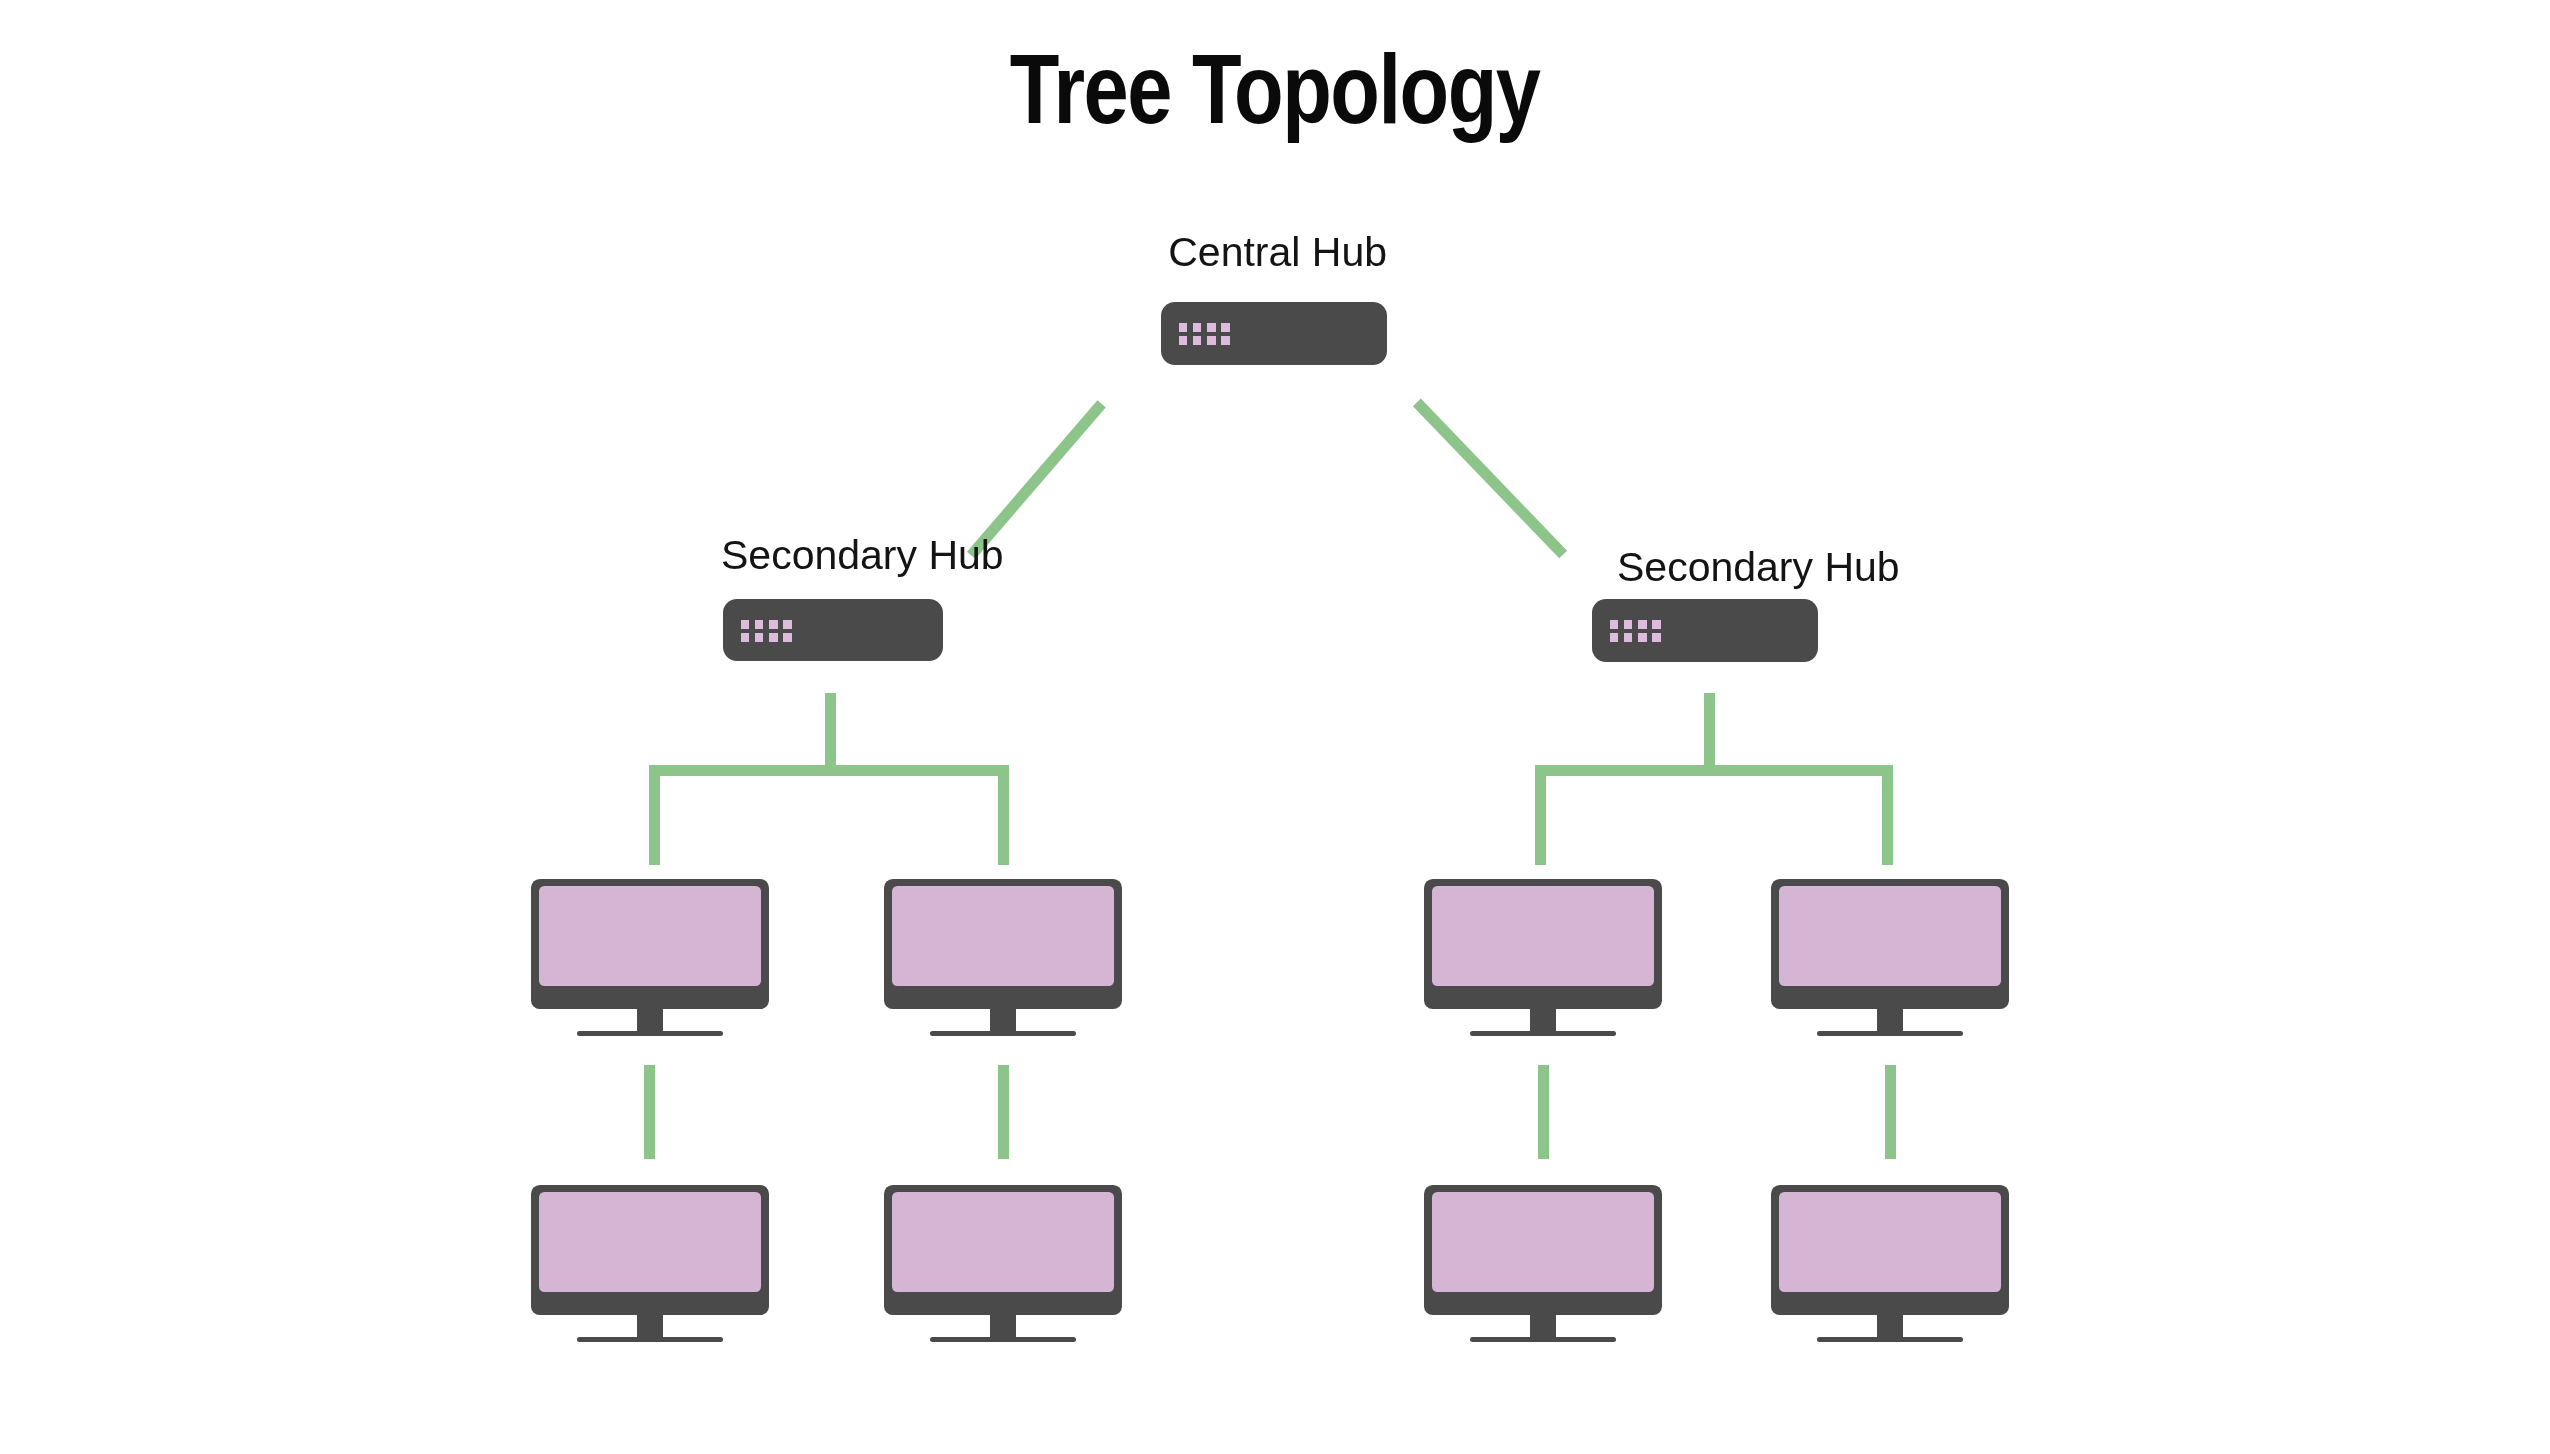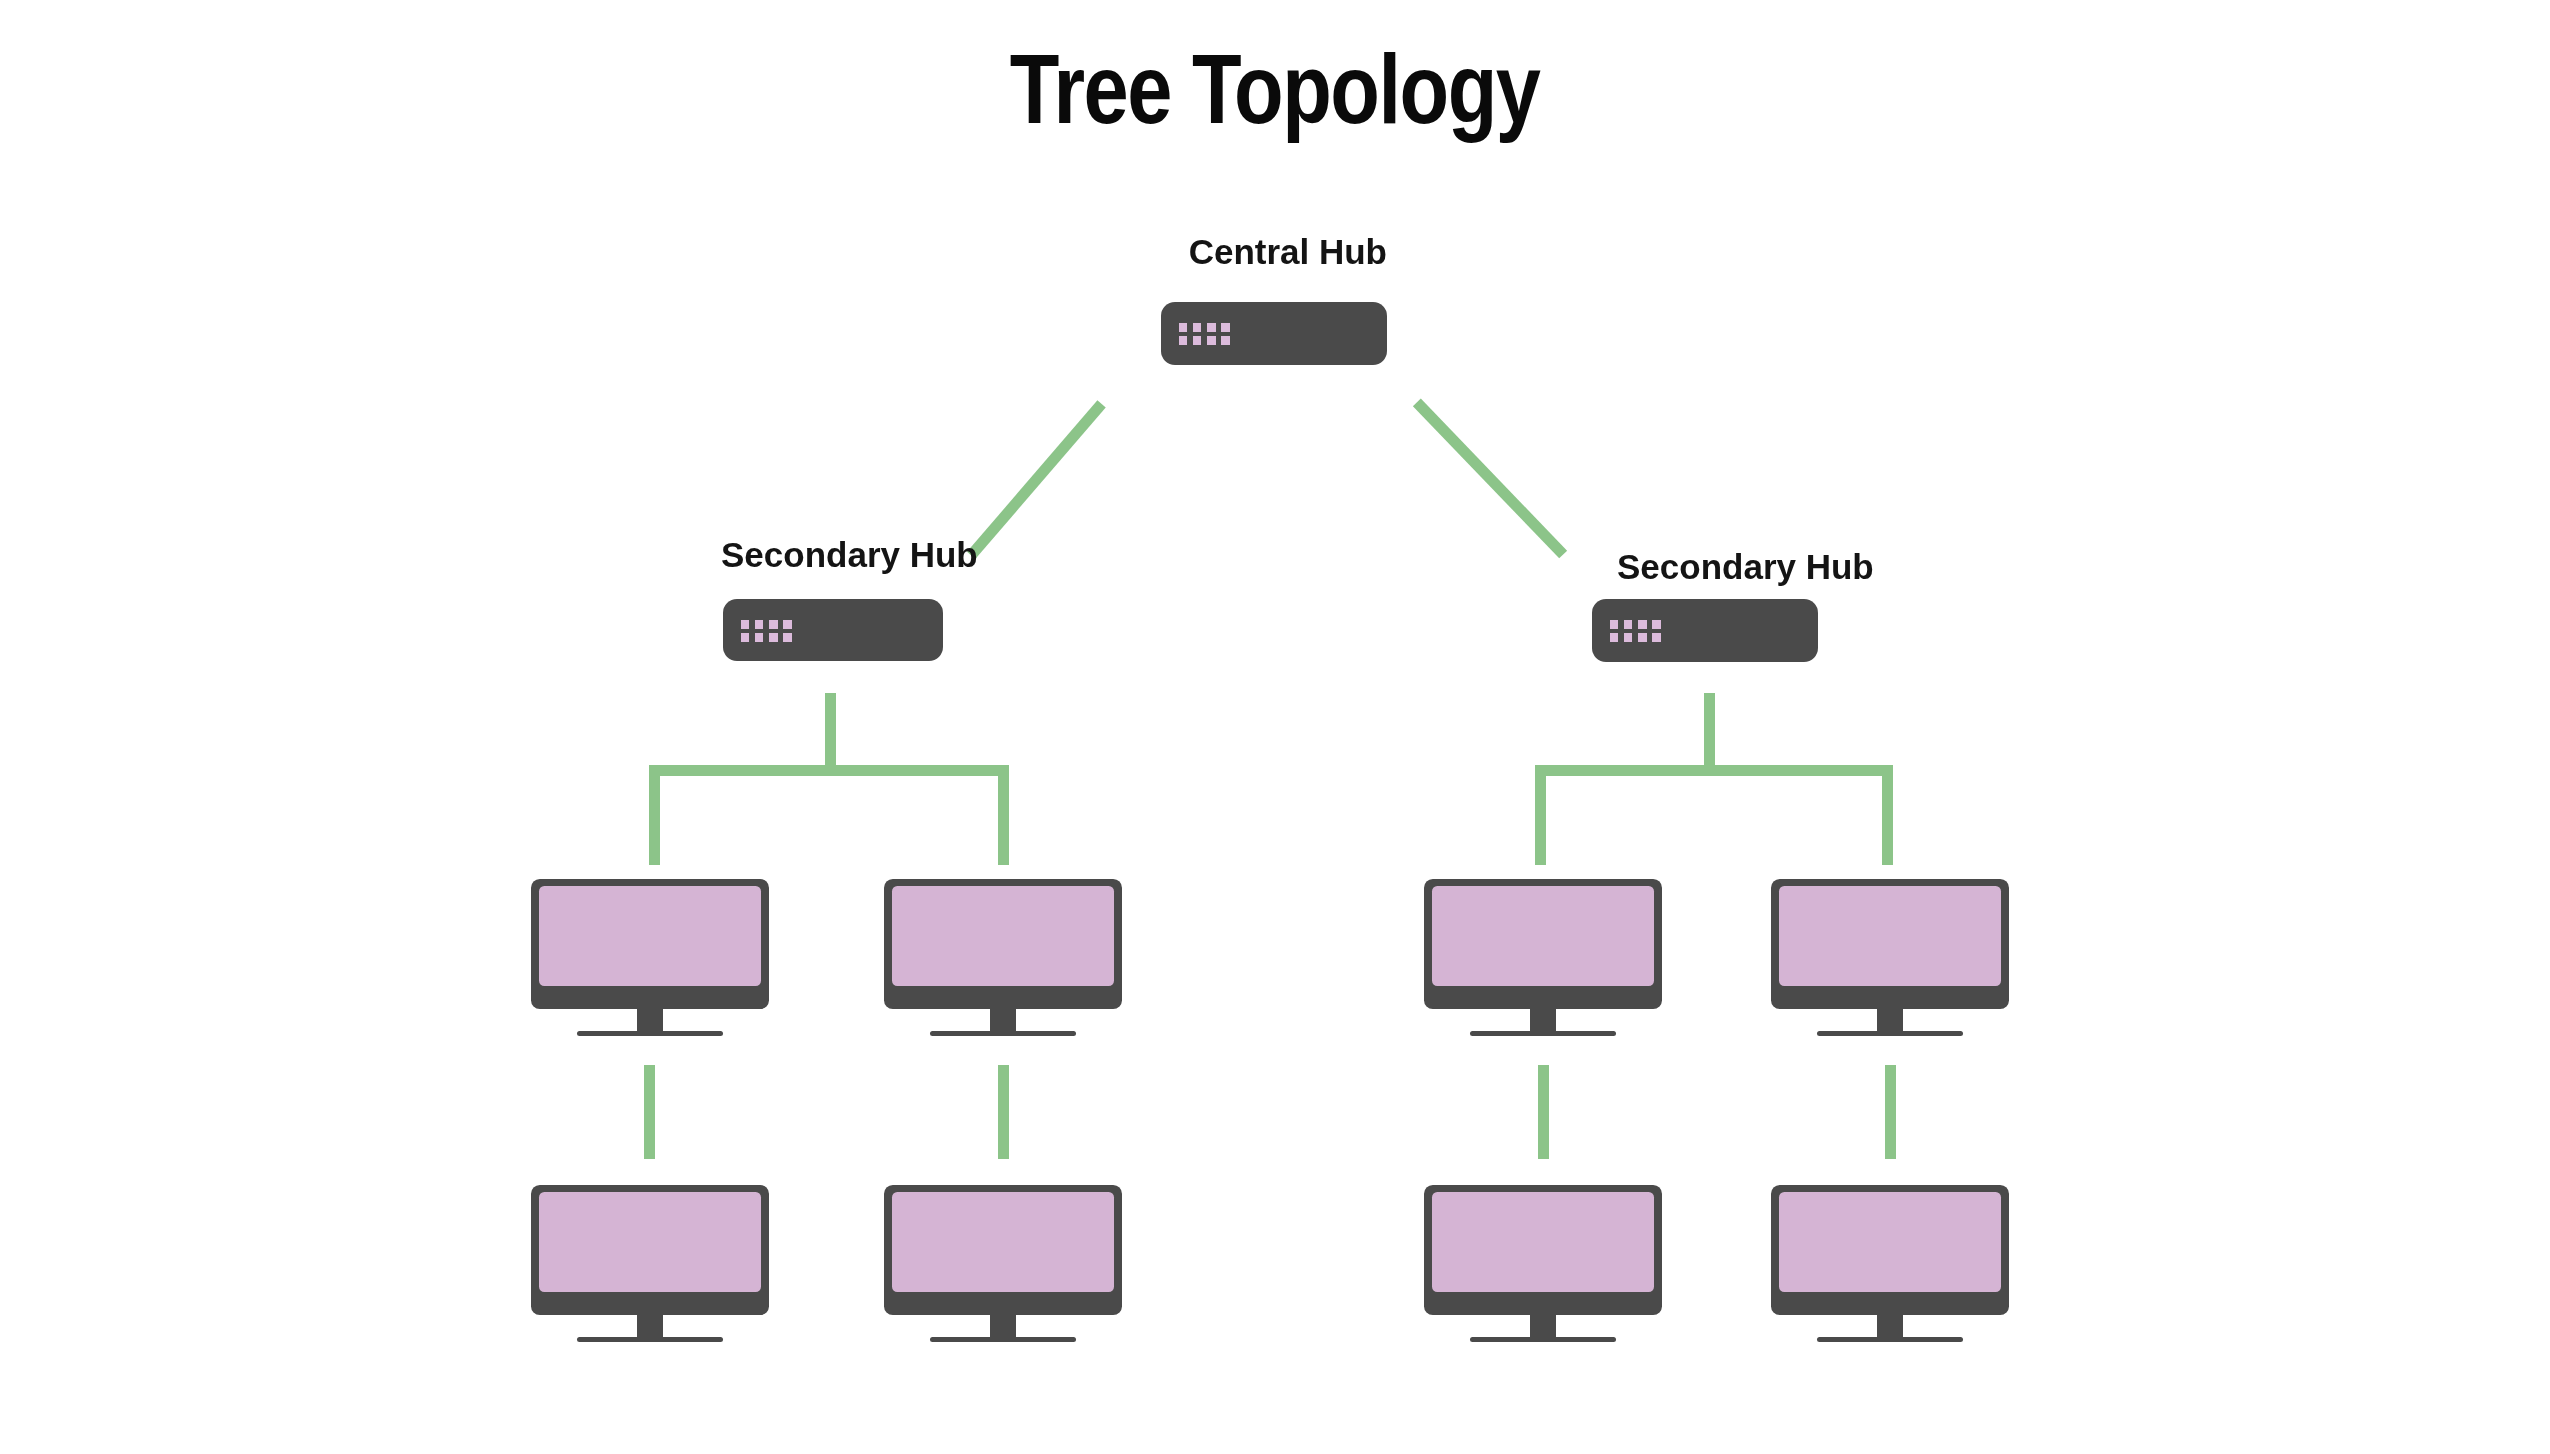"Central Hub" .node-label { font-size: 35px -> 41px; font-weight: 700 -> 400 }
